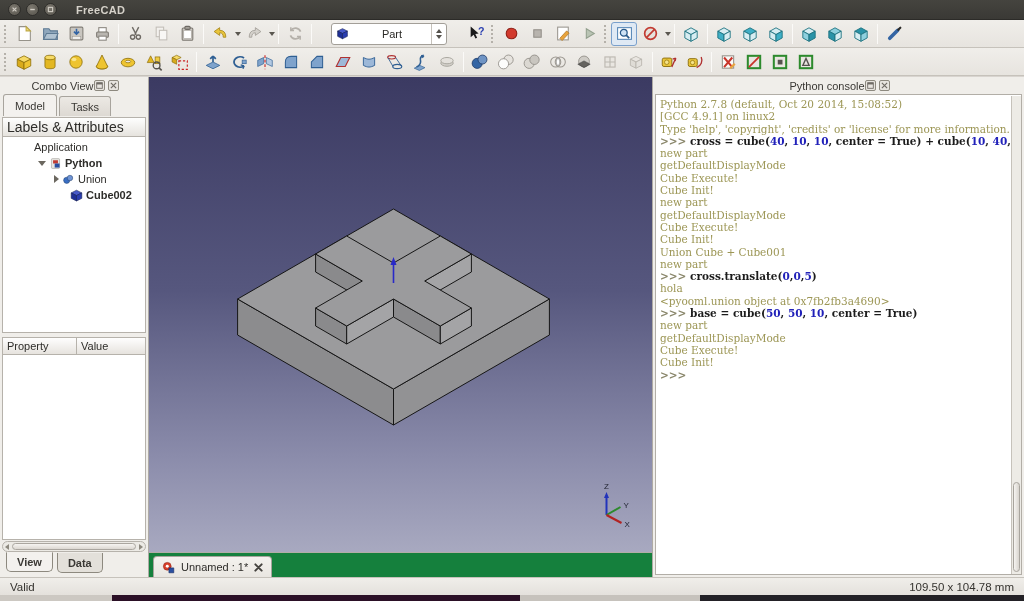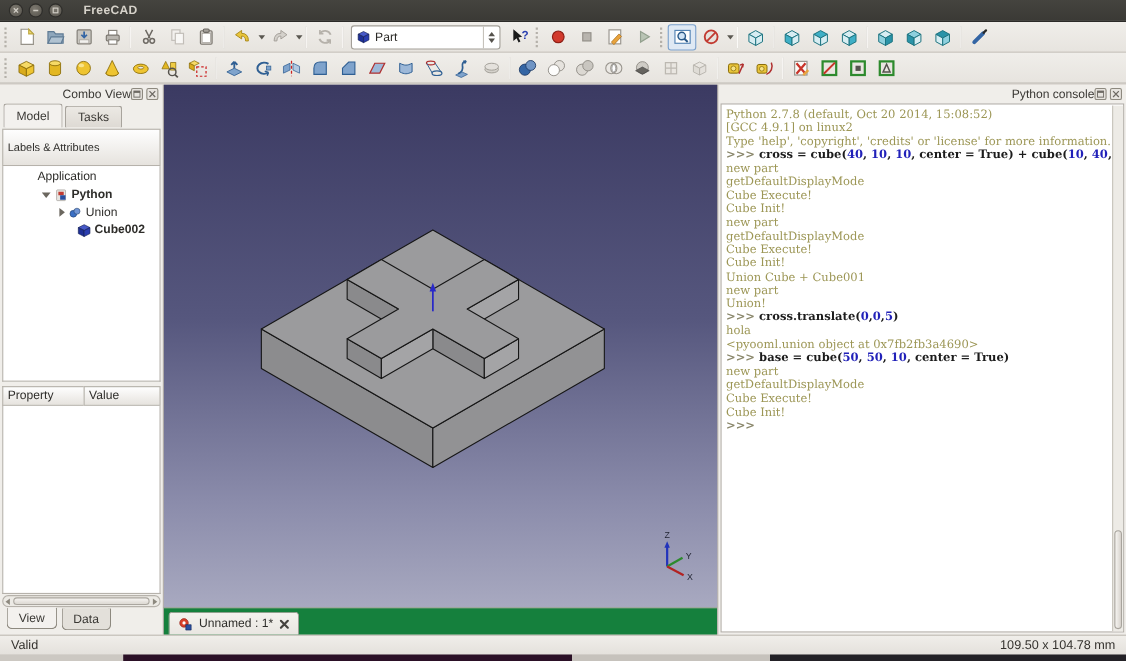"Part" .wbcombo { margin: 0 4px -> 0 16px; text-align: none -> center; width: 136px -> 116px }
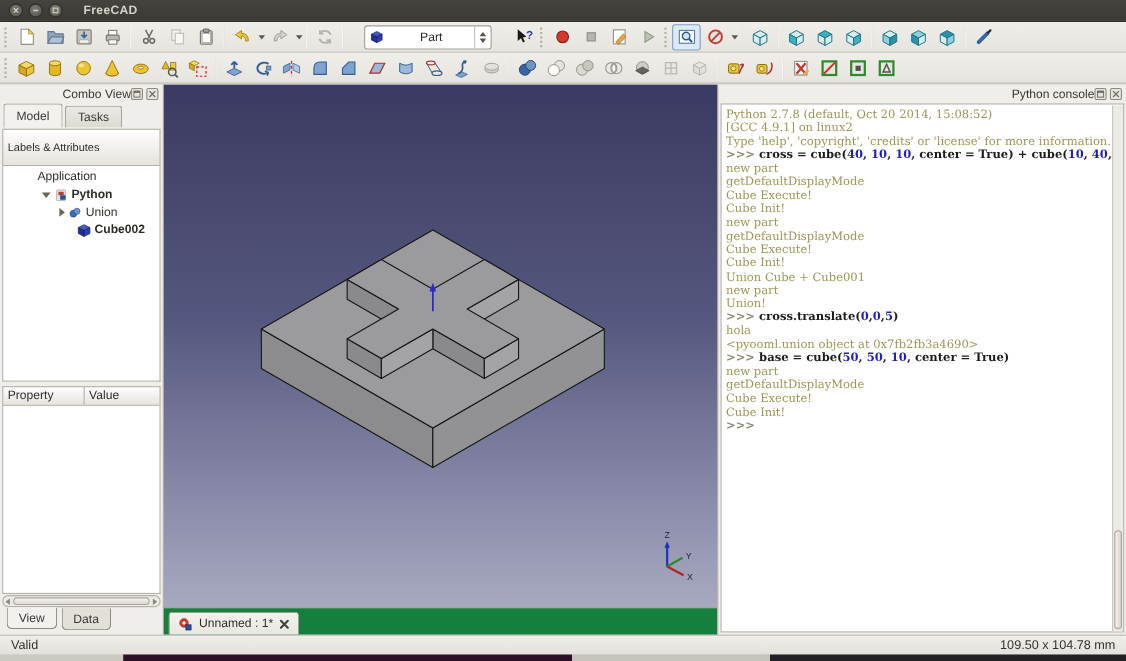"Combo View" .dock-head { justify-content: flex-end -> center }
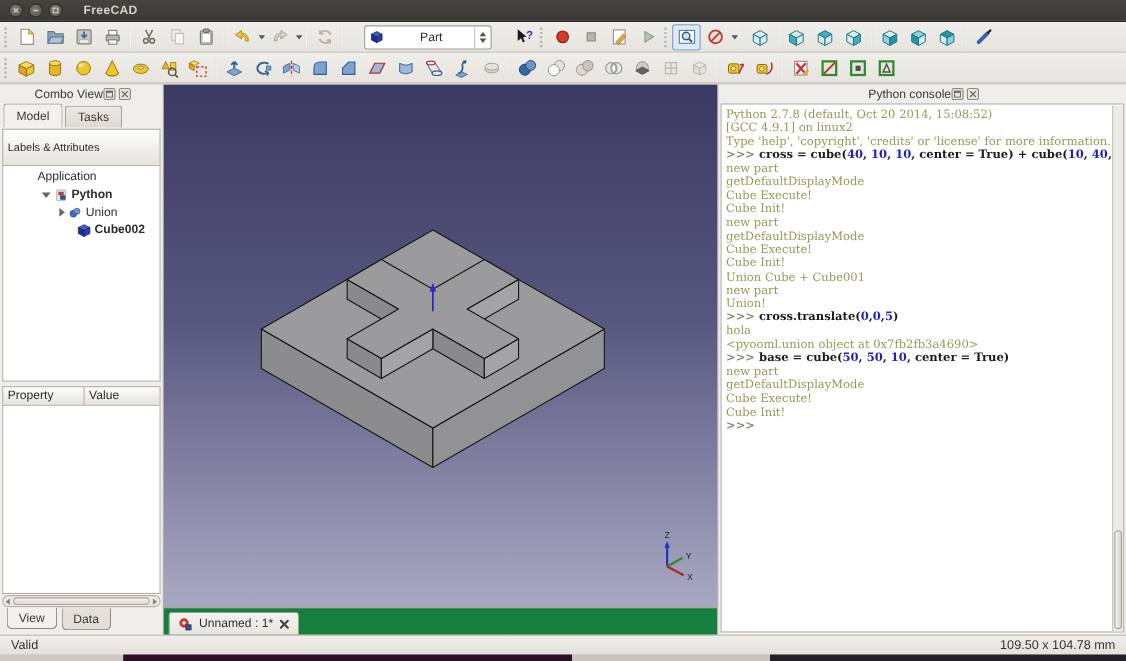"Labels & Attributes" .cv-colhead { font-size: 10px -> 14px; height: 34px -> 20px }
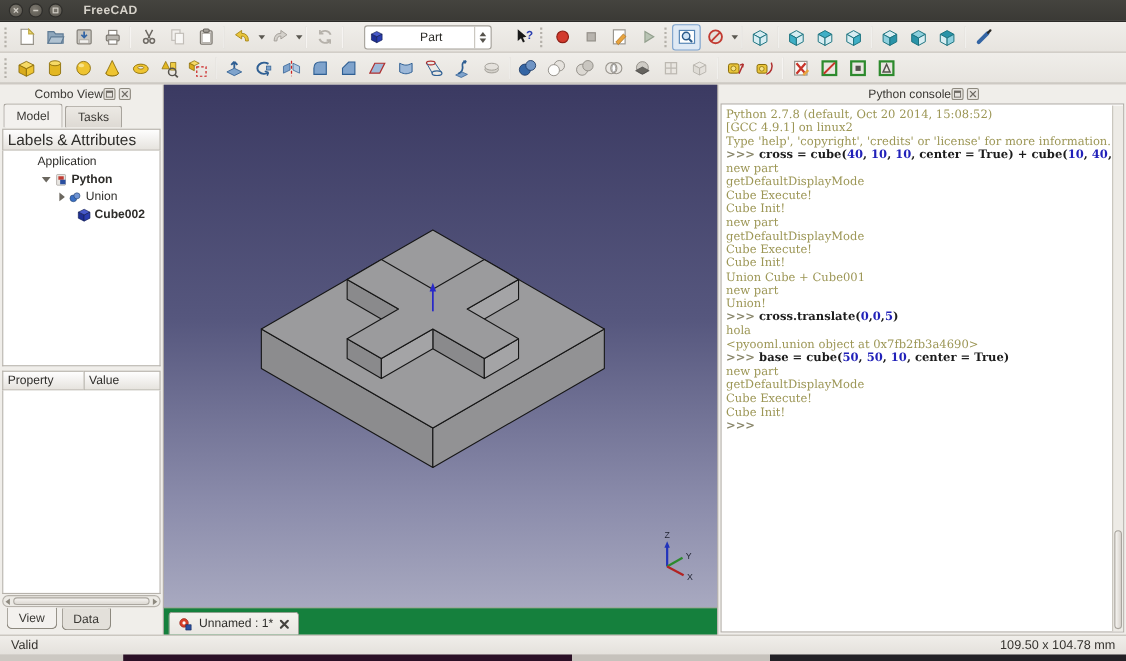"Union!" div.pline { html: <div><span>Union!</span></div> -> none }
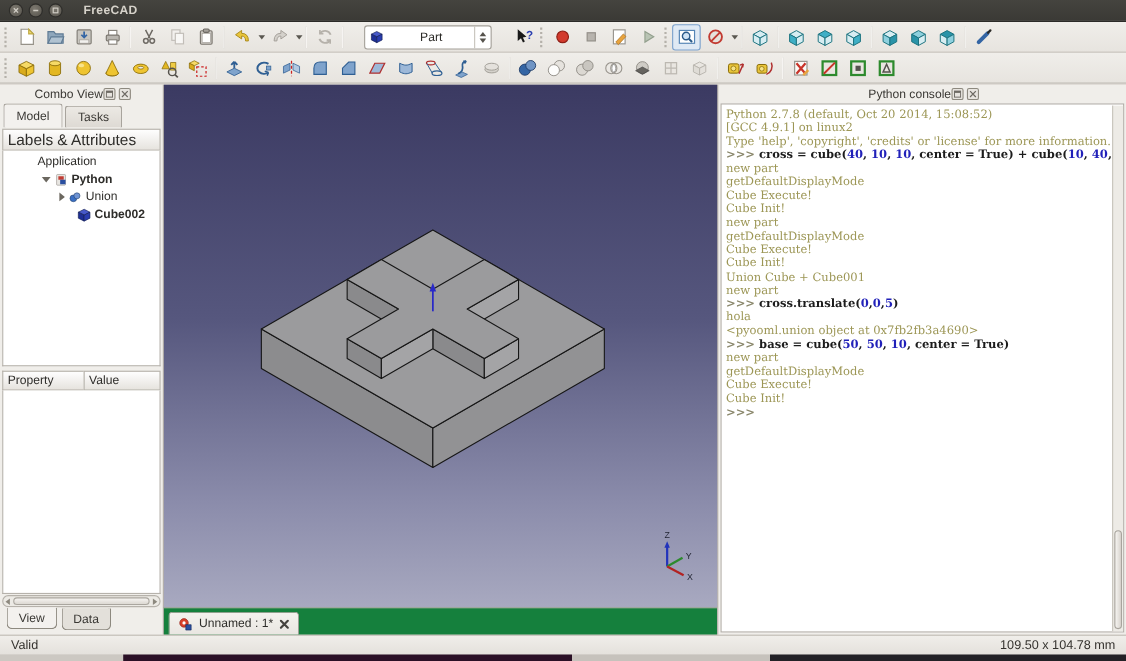"View" .vd-tab { font-weight: none -> bold }
